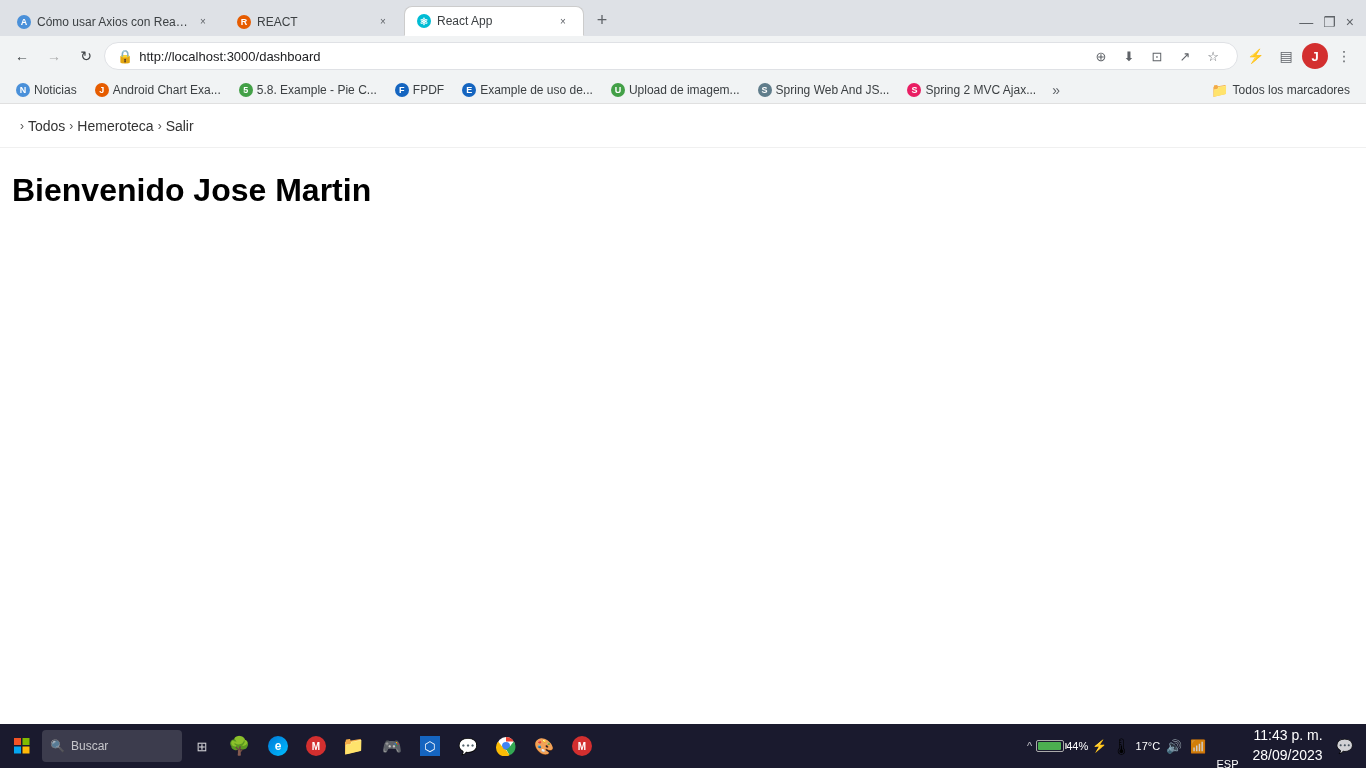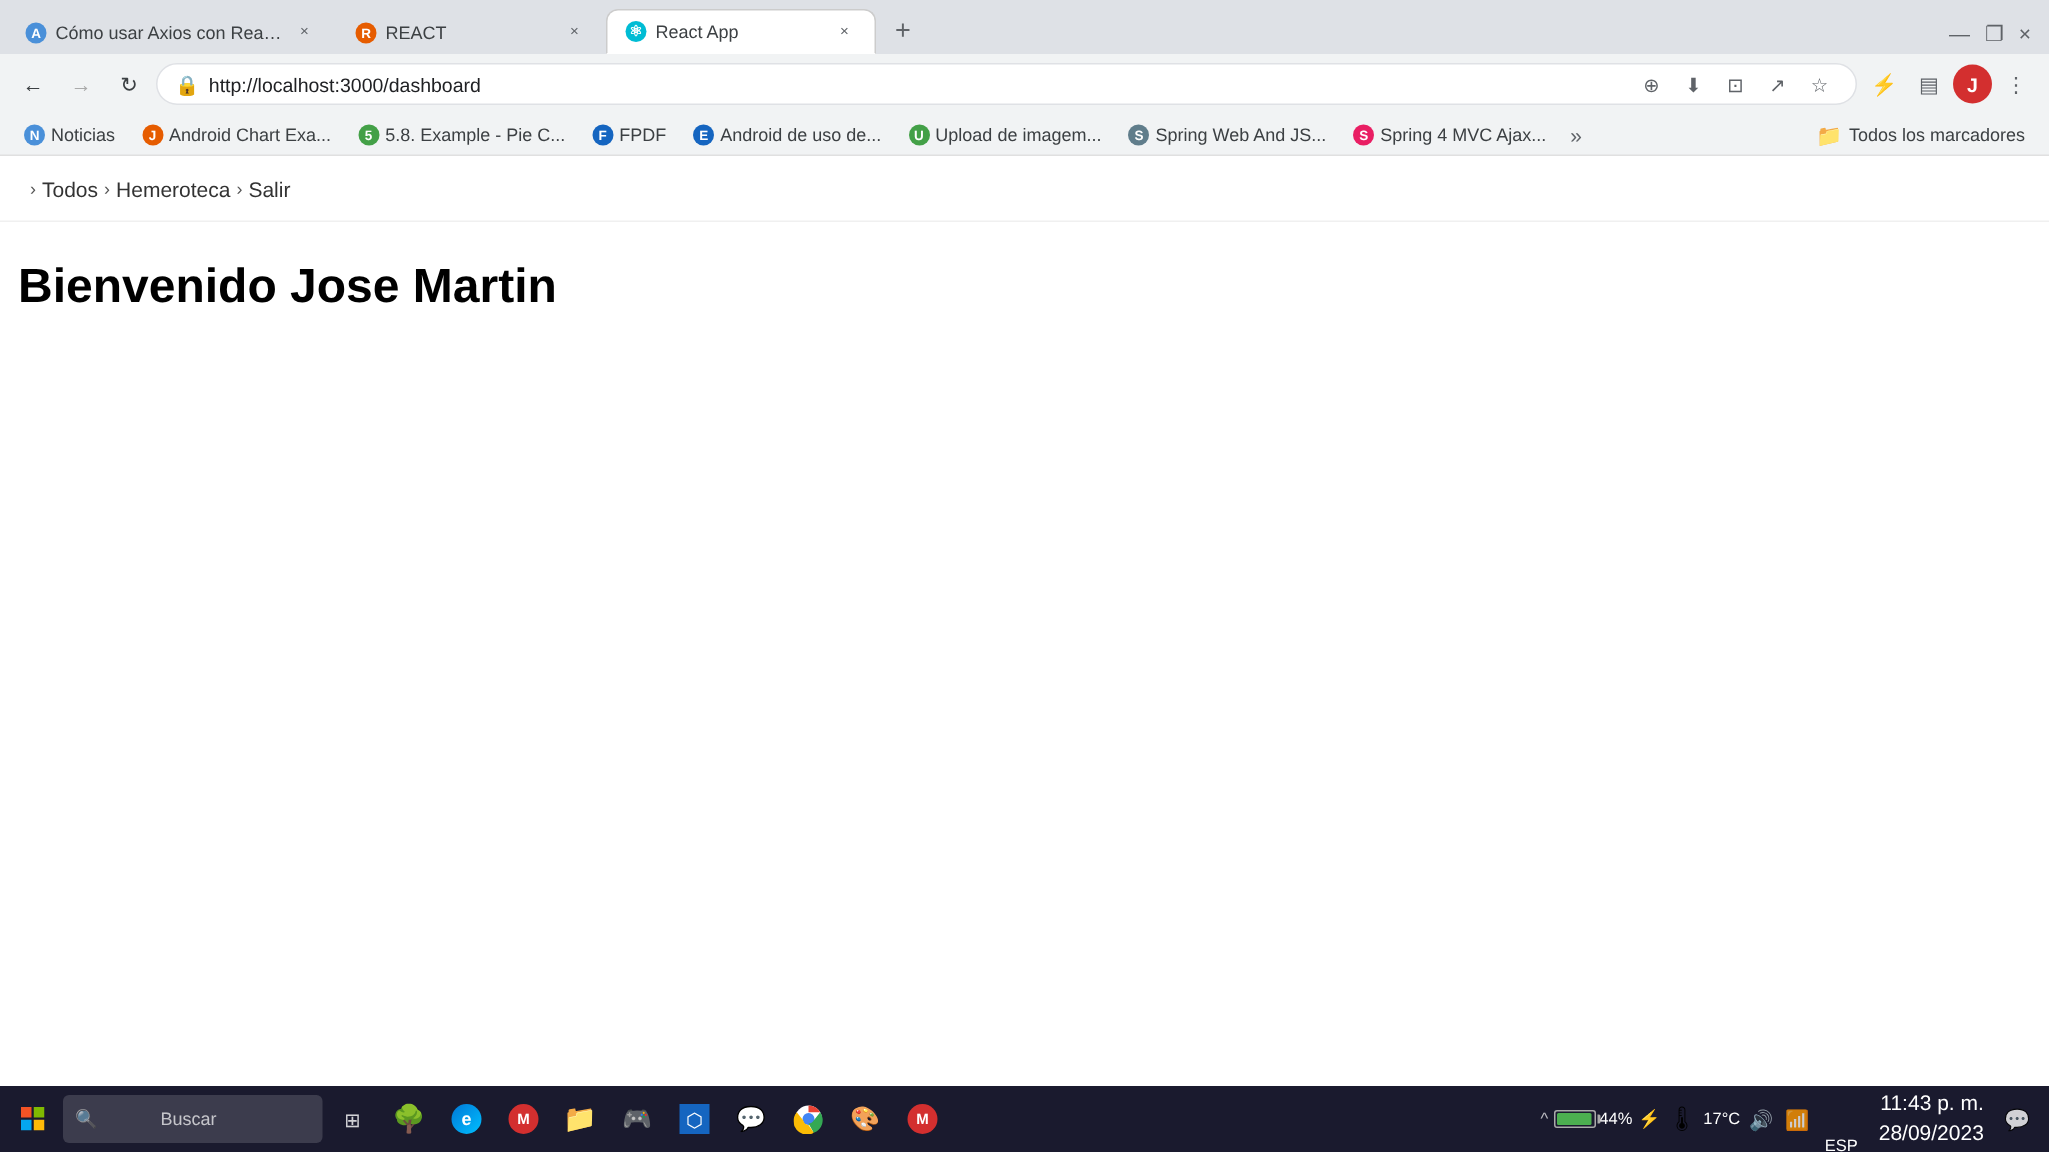"Android de uso de..." span { text: Android -> Example }
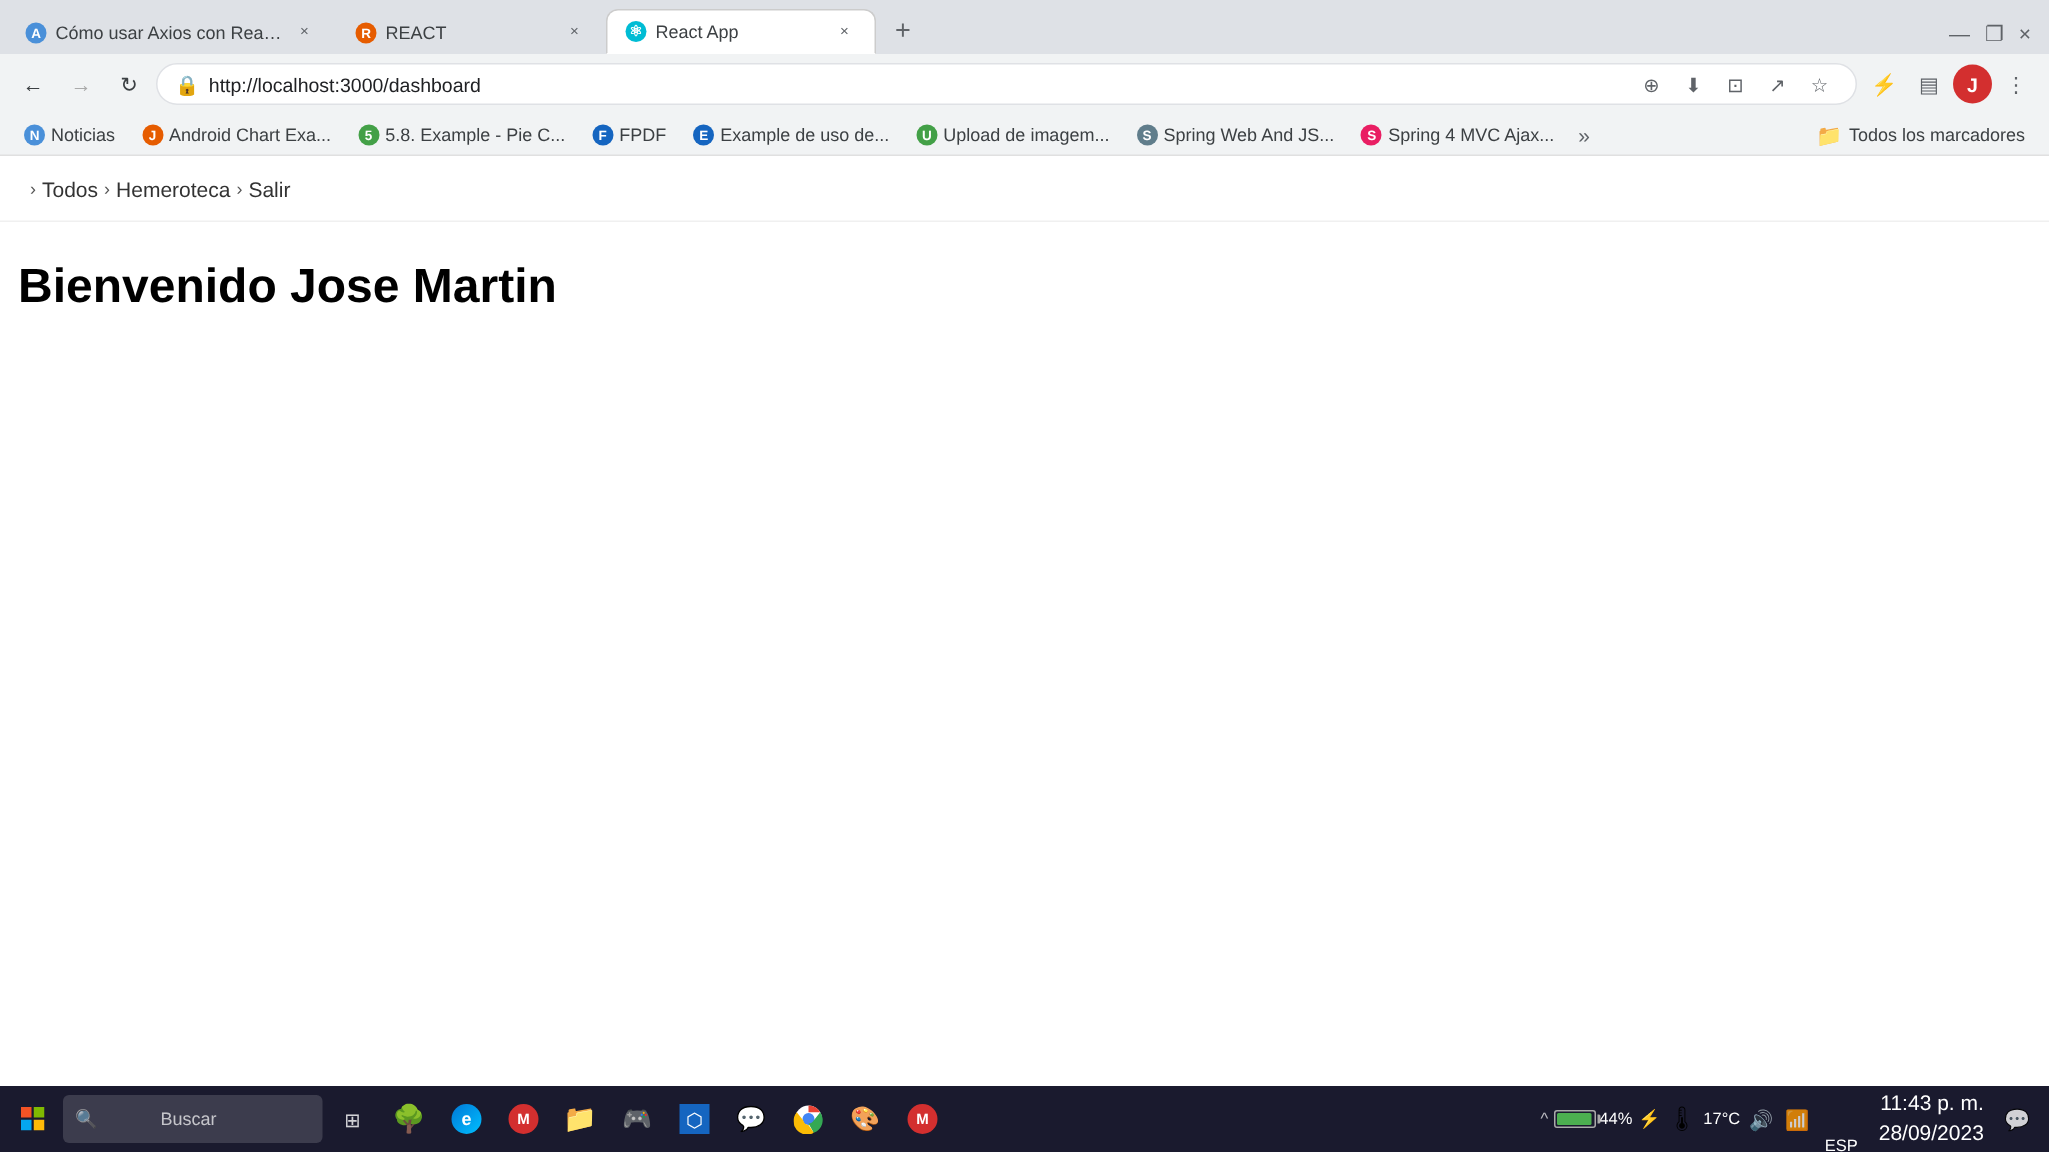"Spring 4 MVC Ajax..." span { text: 4 -> 2 }
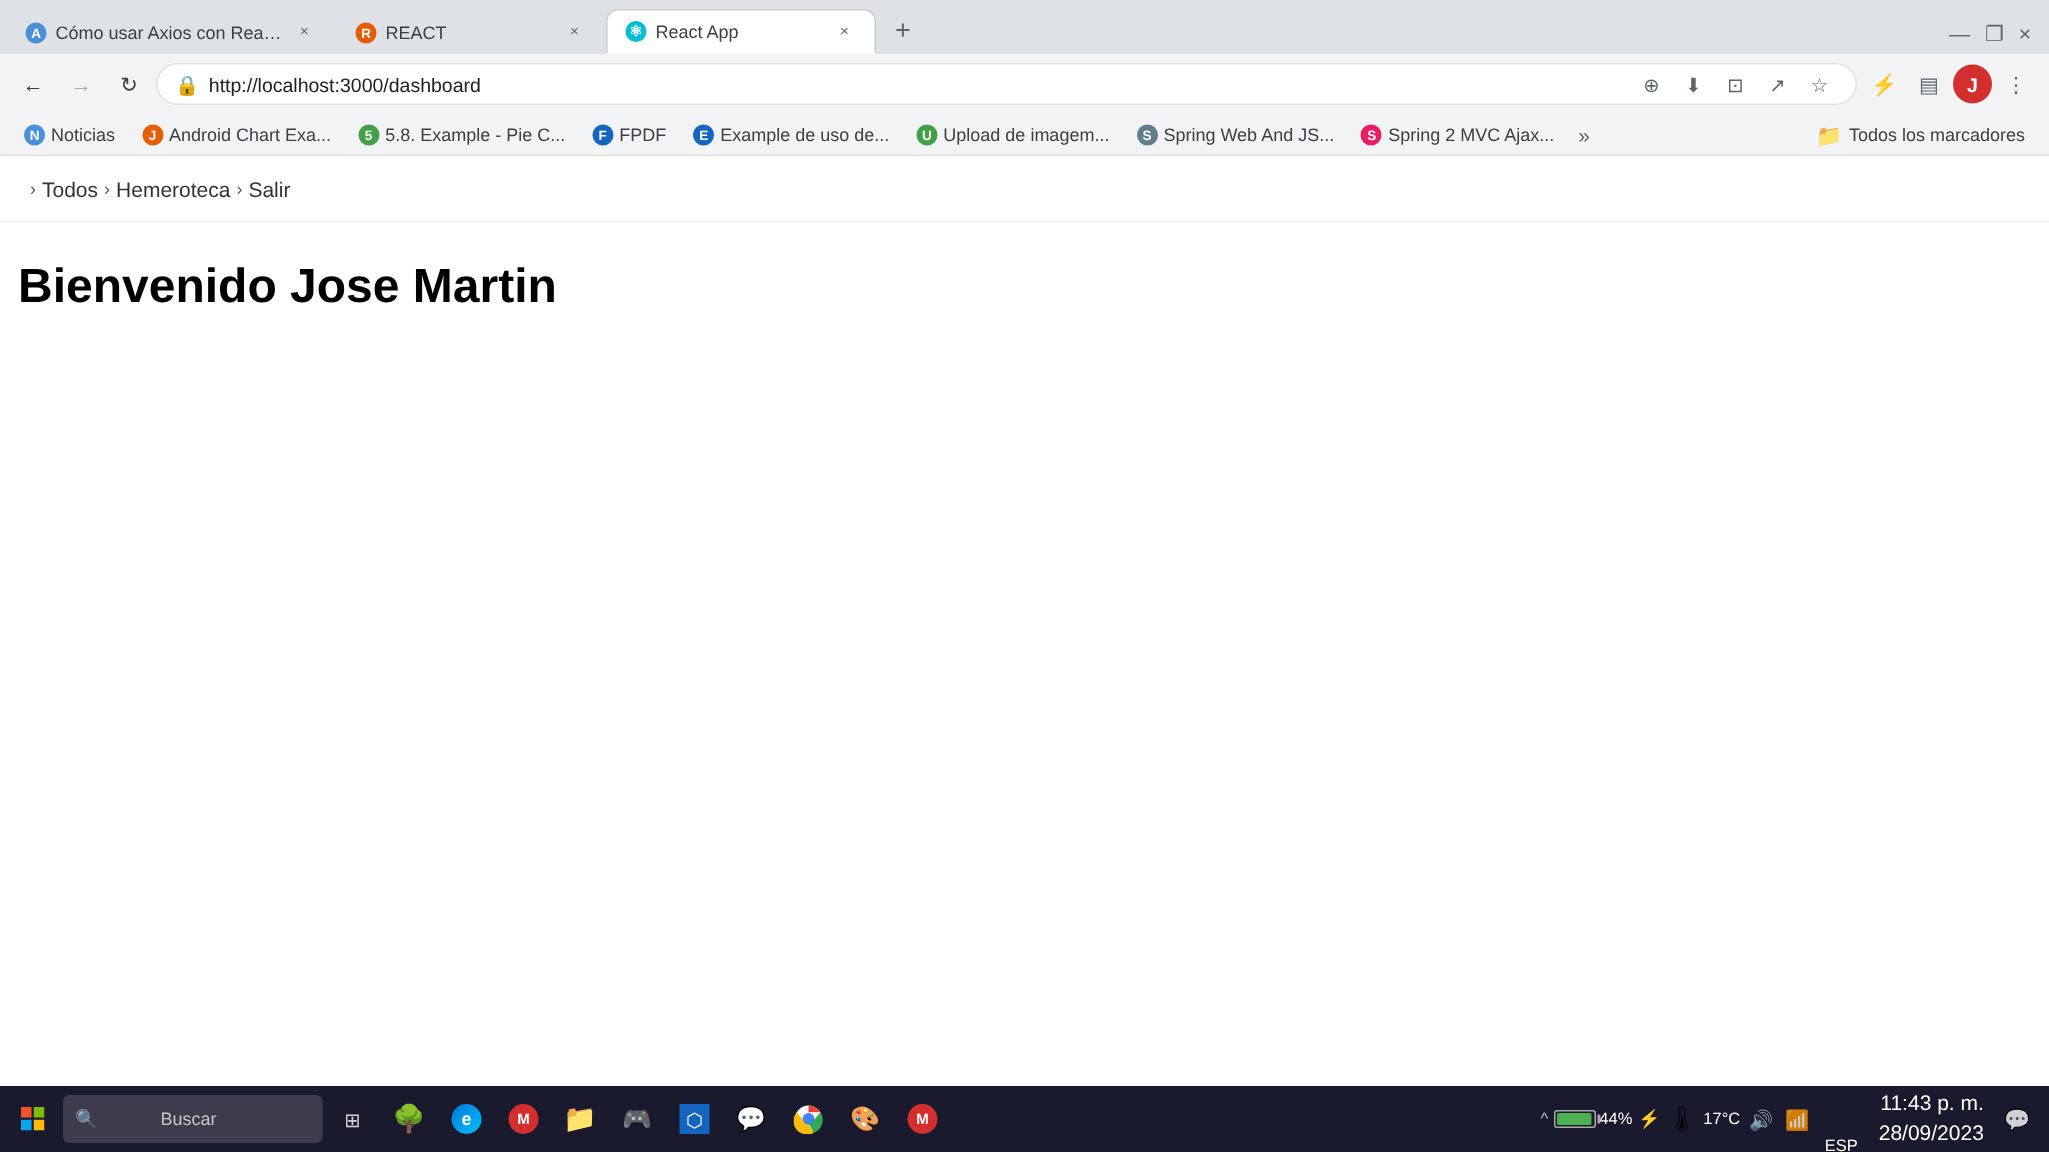"Buscar" .taskbar-search input { margin-left: 36px -> none }
